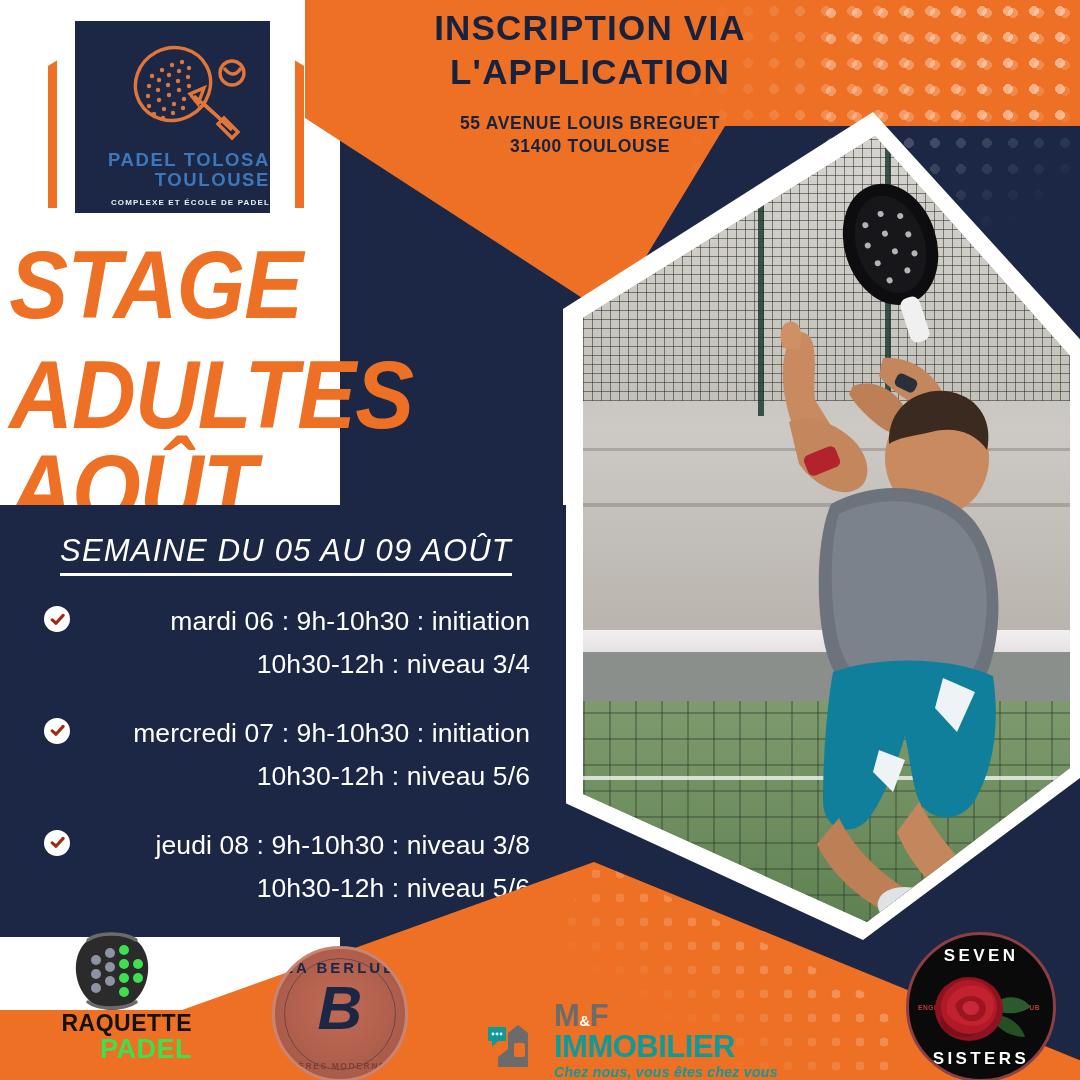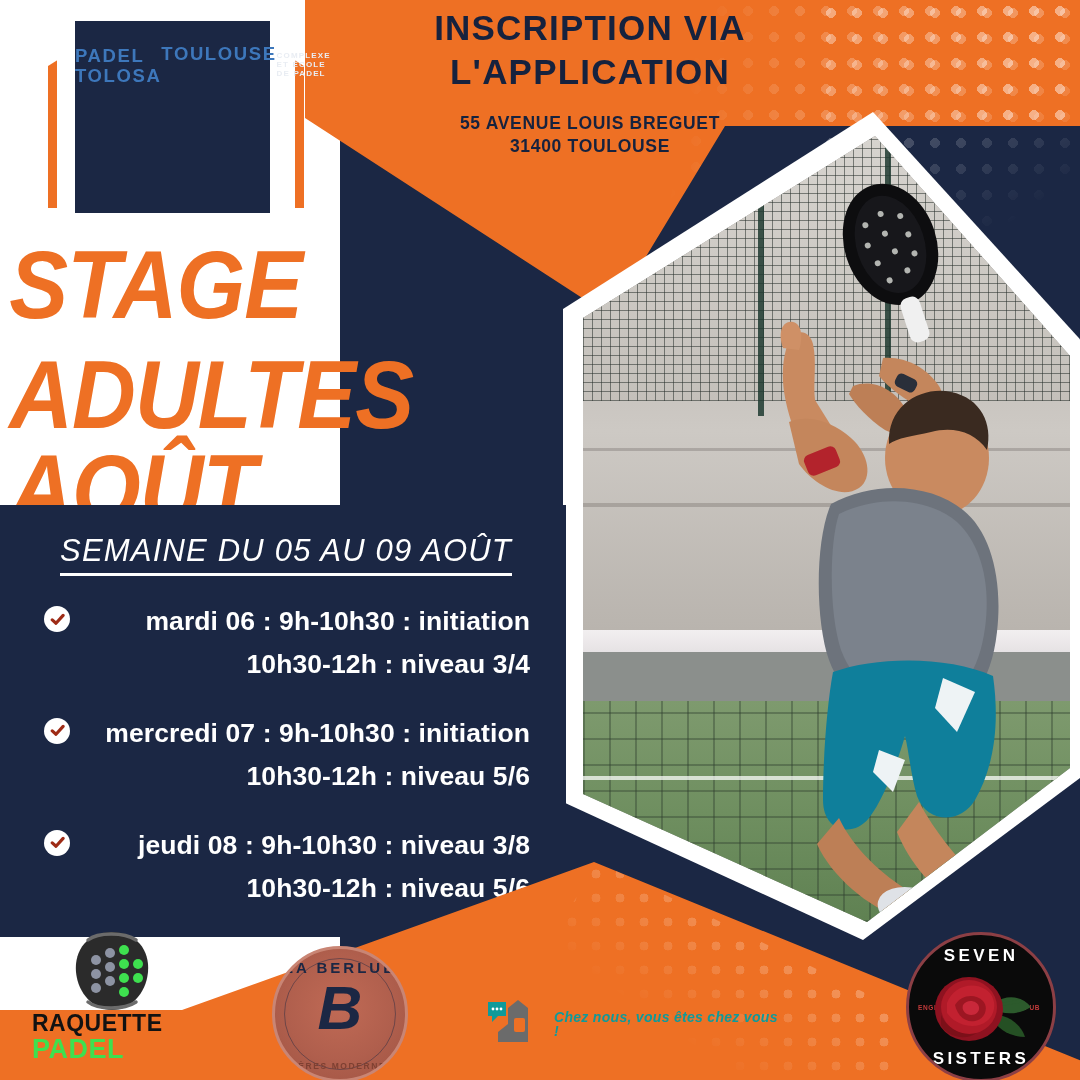"PADEL TOLOSA" .logo-card { align-items: flex-start -> flex-end; flex-direction: row -> column }
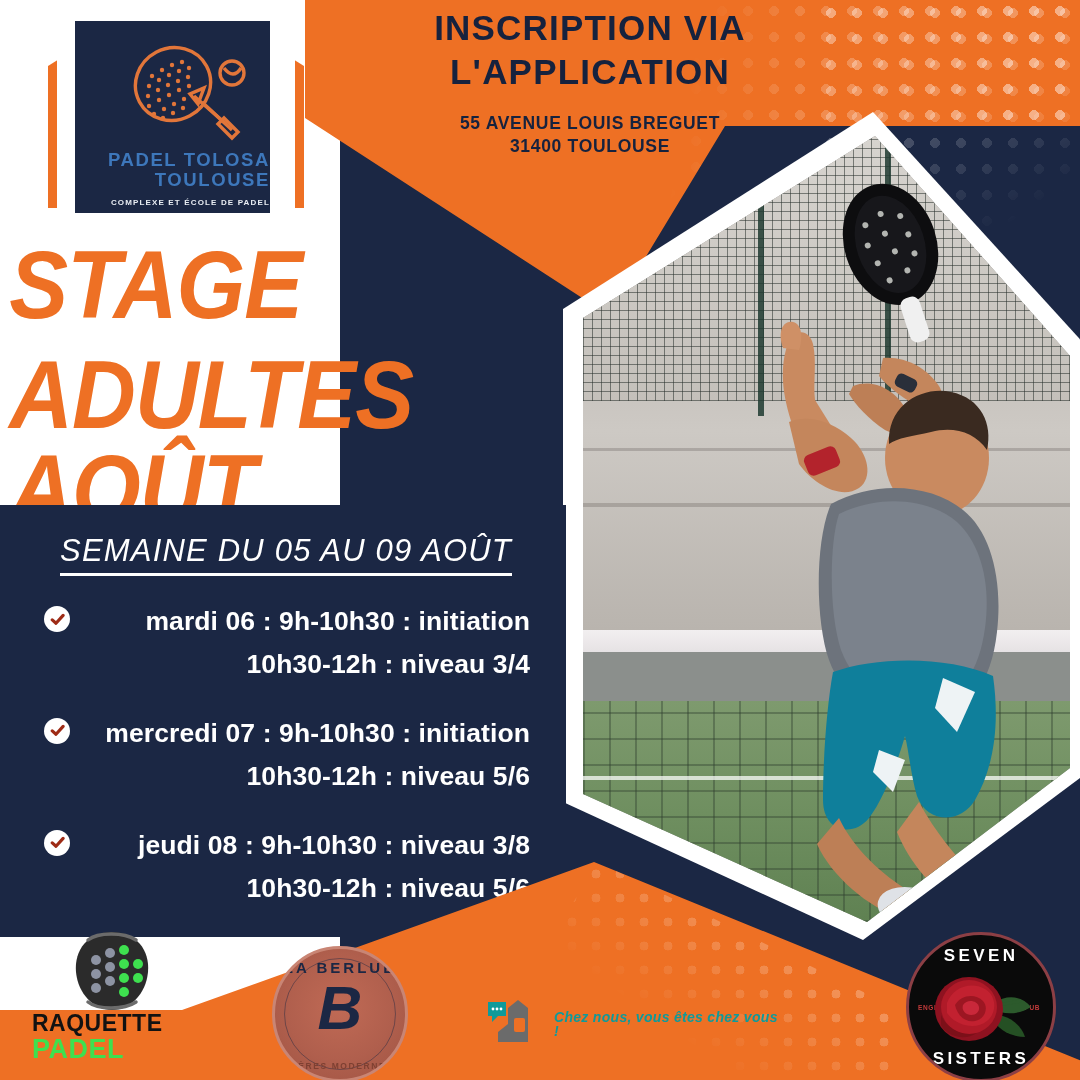"mardi 06 : 9h-10h30 :" .sched-line { font-weight: 700 -> 400 }
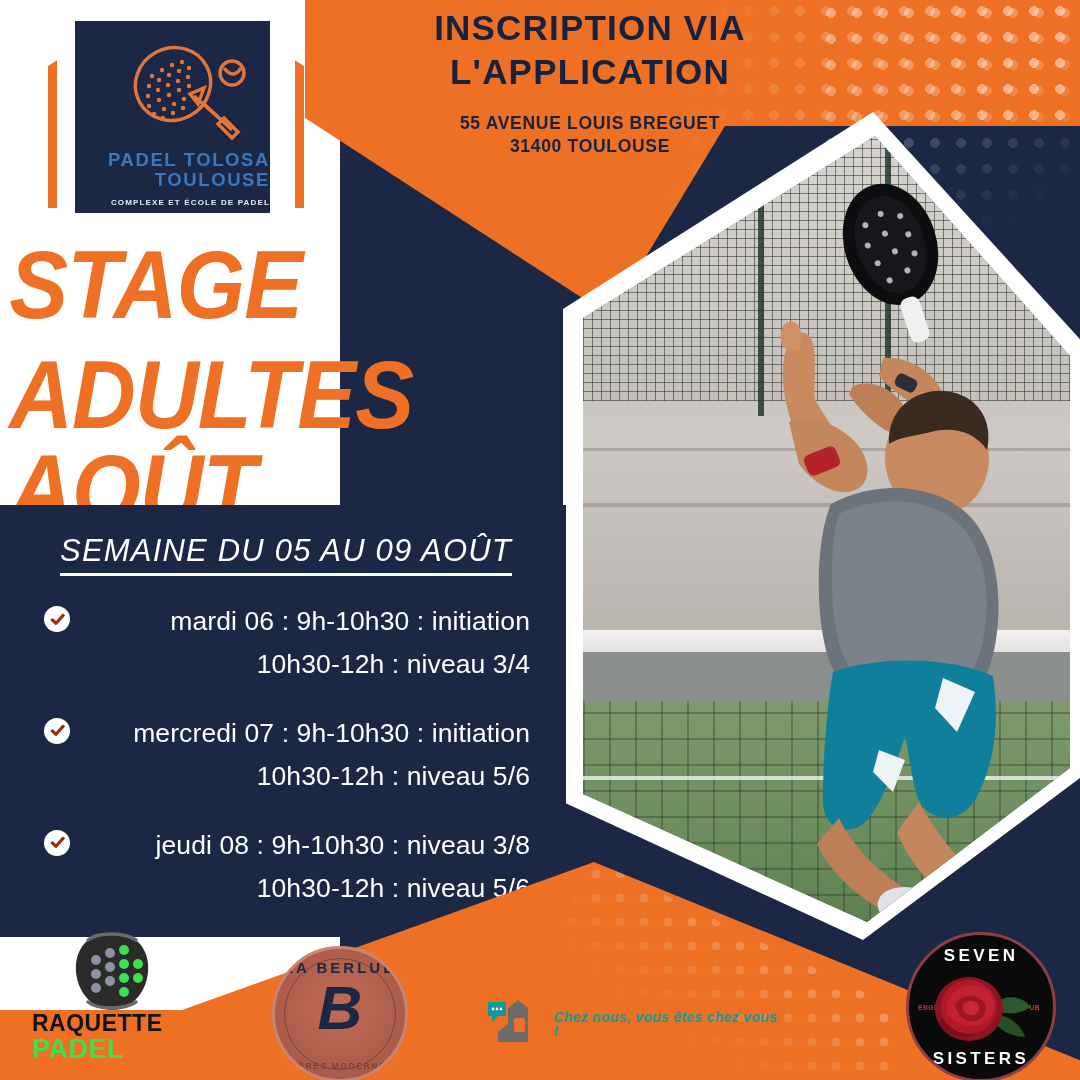"RAQUETTE" .sp-raquette { text-align: left -> right }
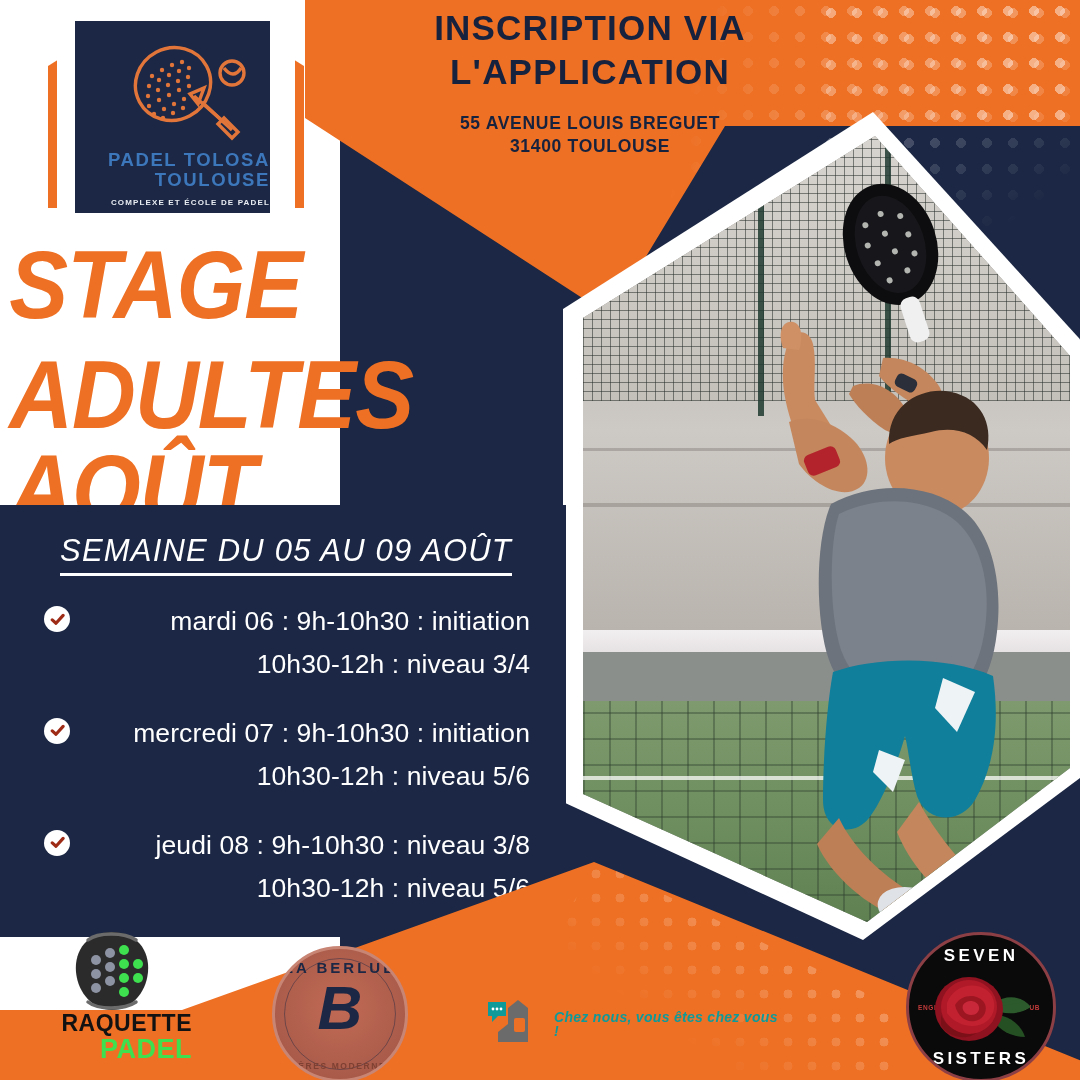"M&F IMMOBILIER" div.mf-name { html: none -> <div><span>M</span><span>&amp;</span><span>F</span> <span>IMMOBILIER</span></div> }
